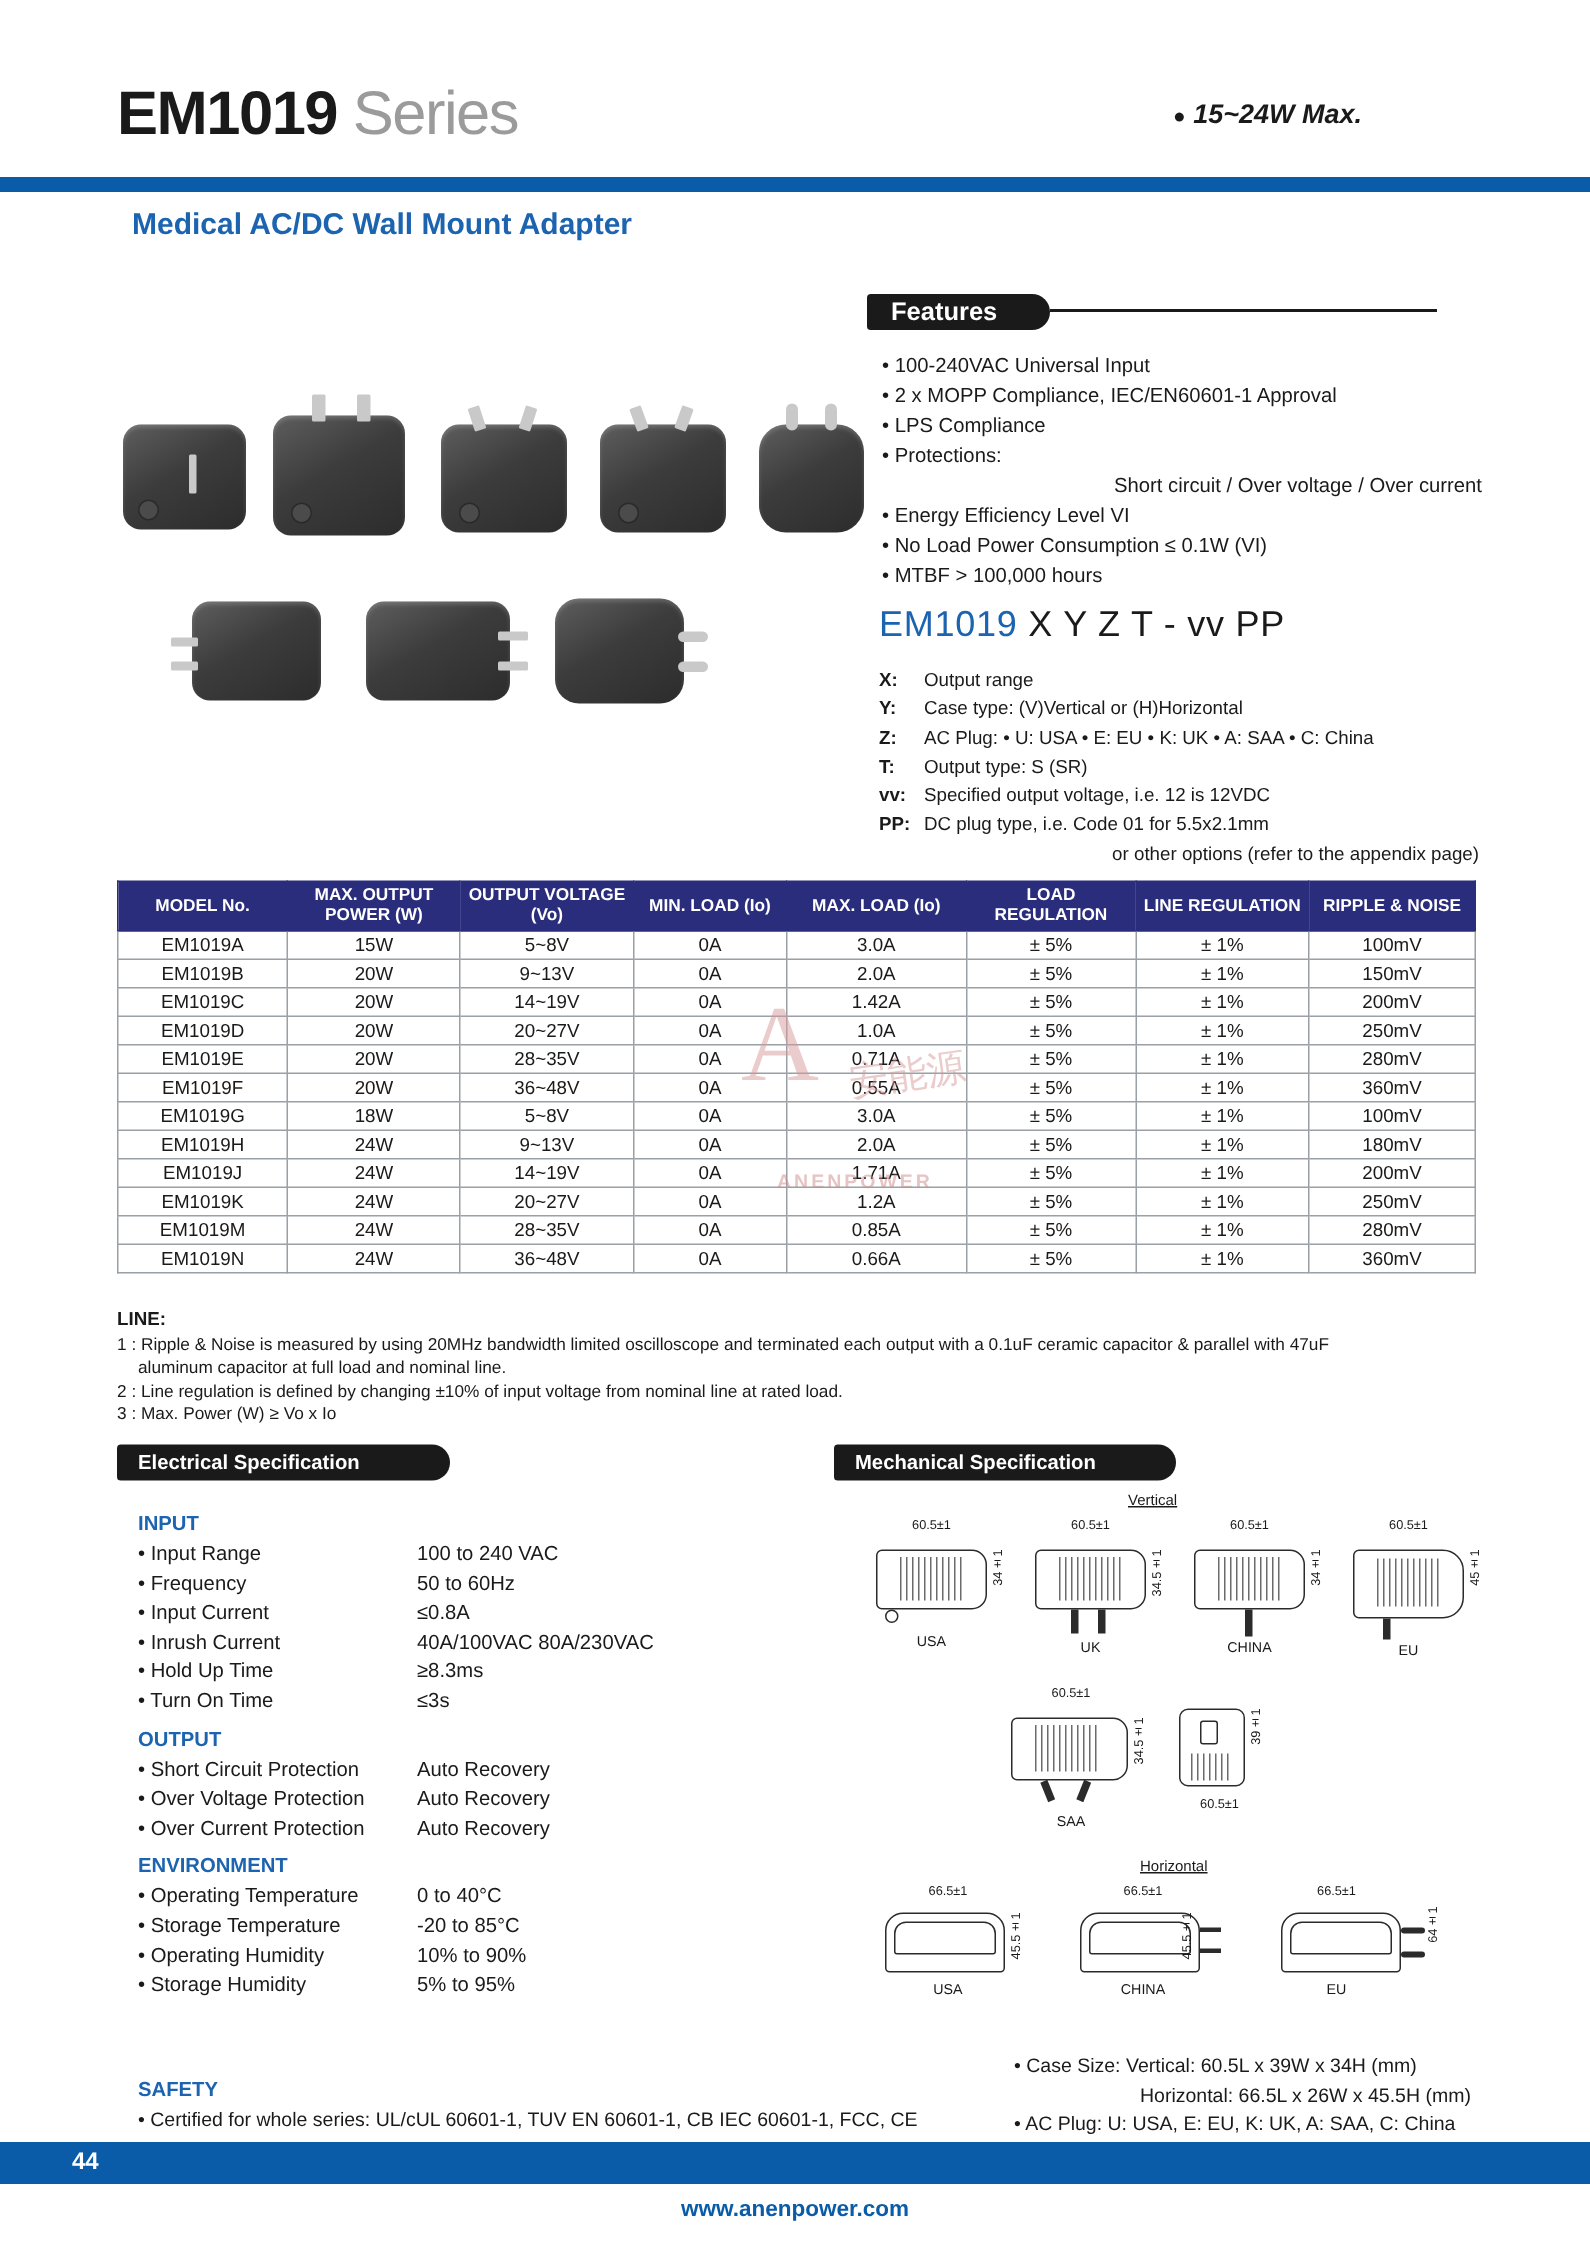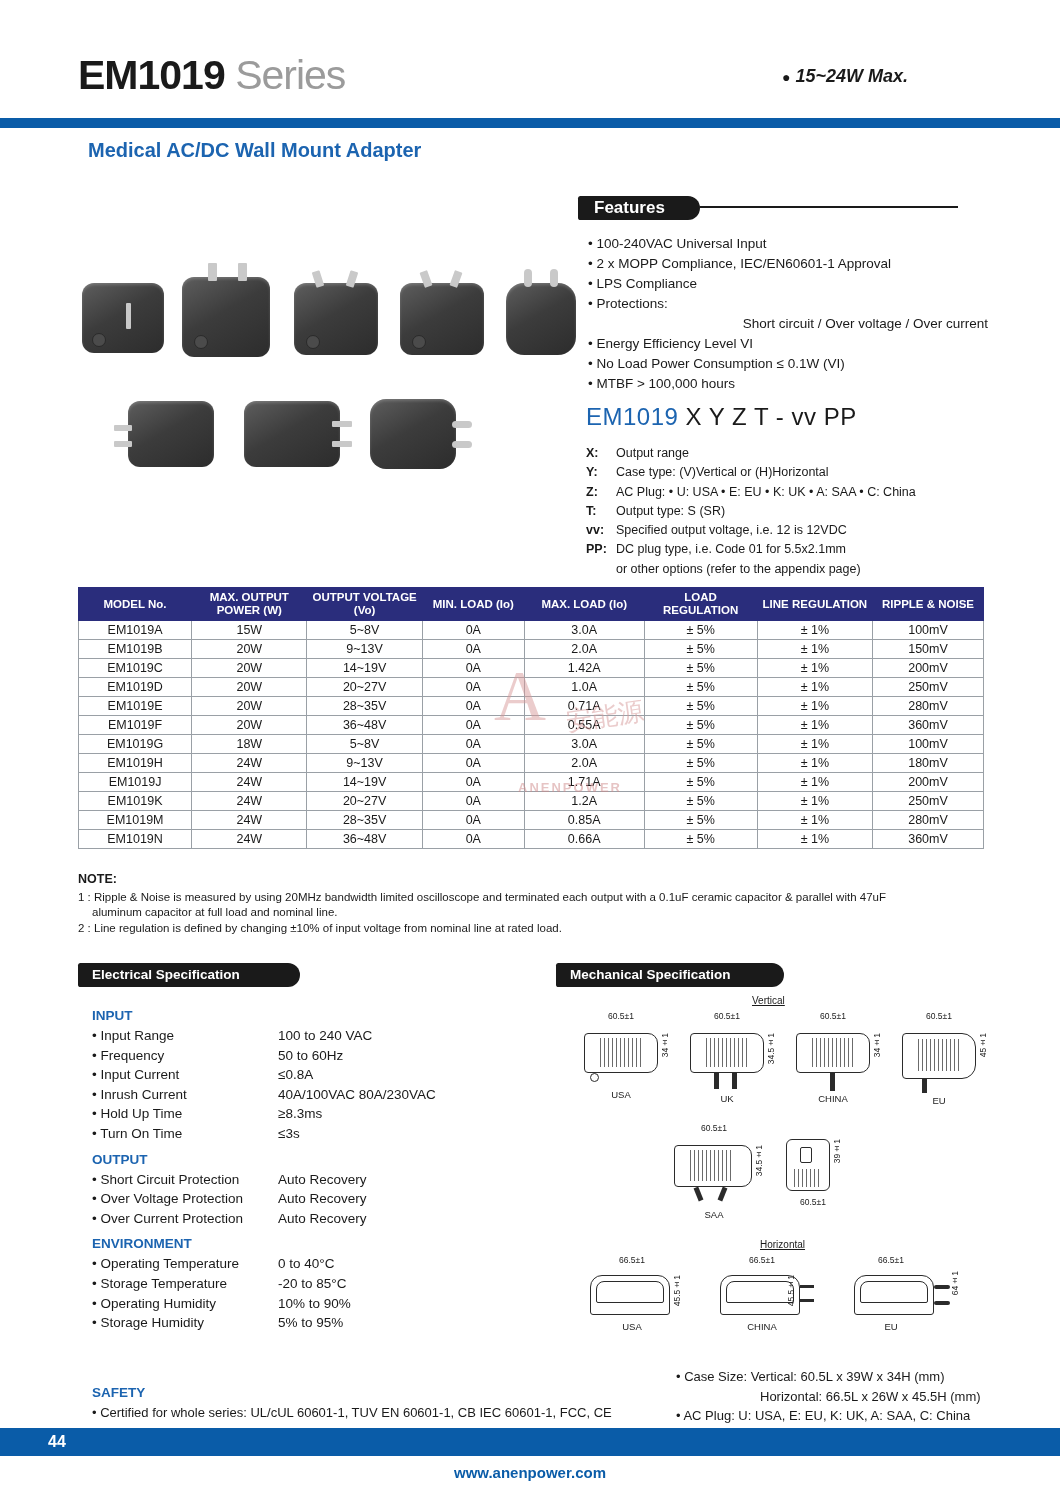"or other options (refer to" .code-defs .cont { text-align: none -> right }
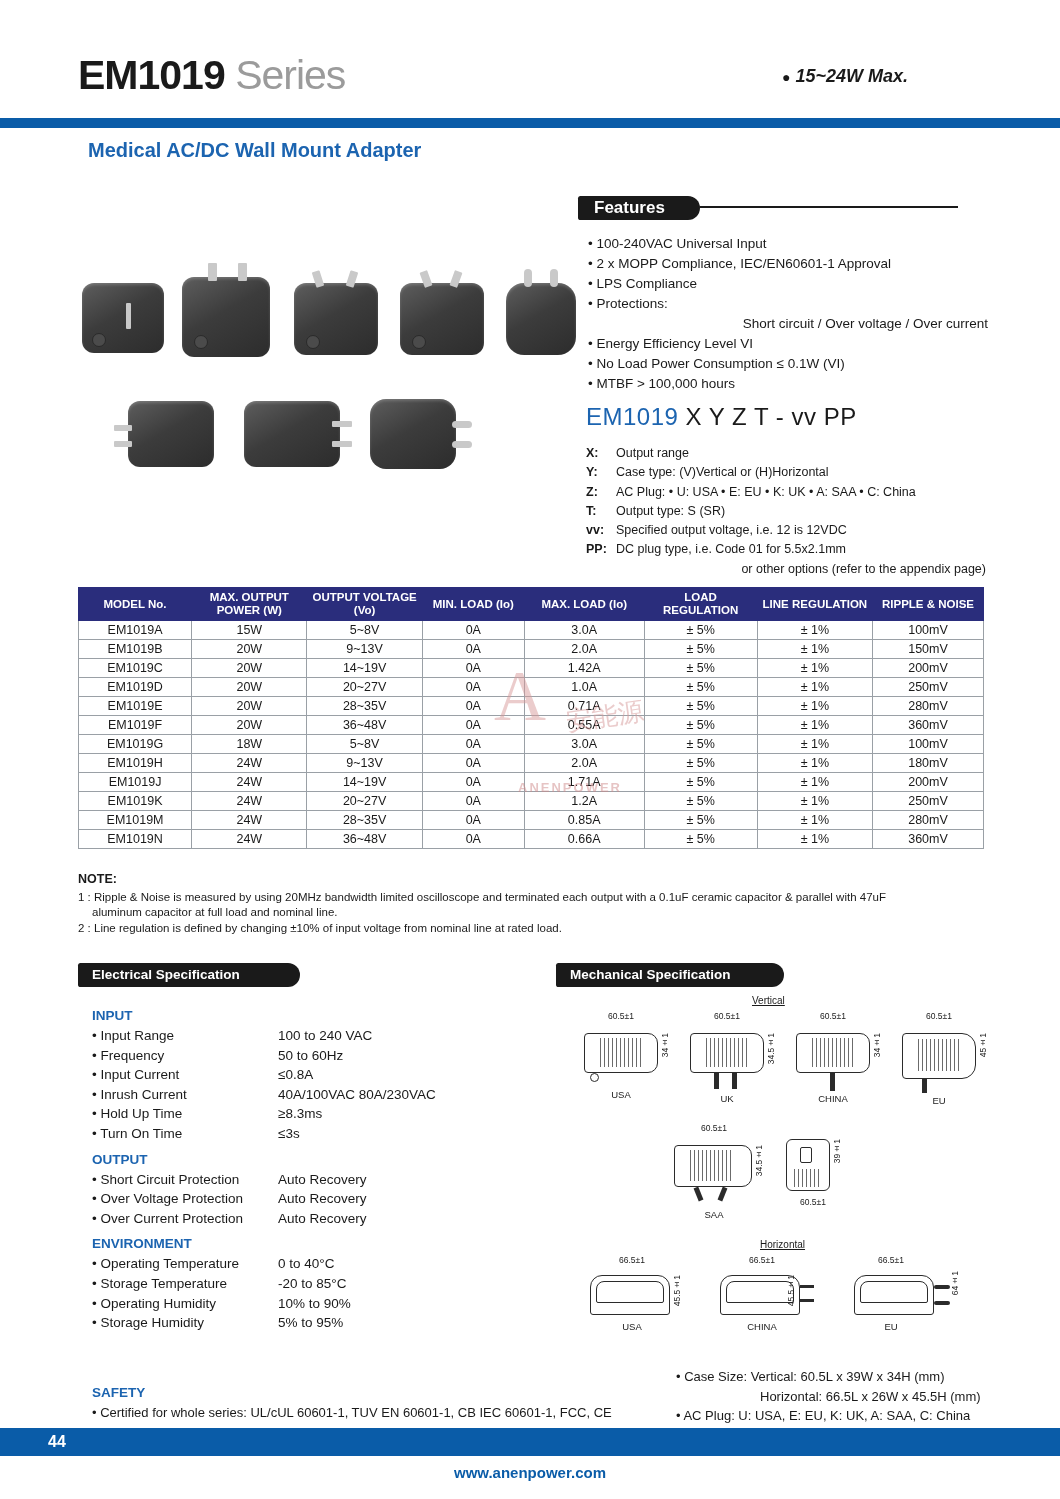"NOTE:" div.hdr { text: NOTE -> LINE }
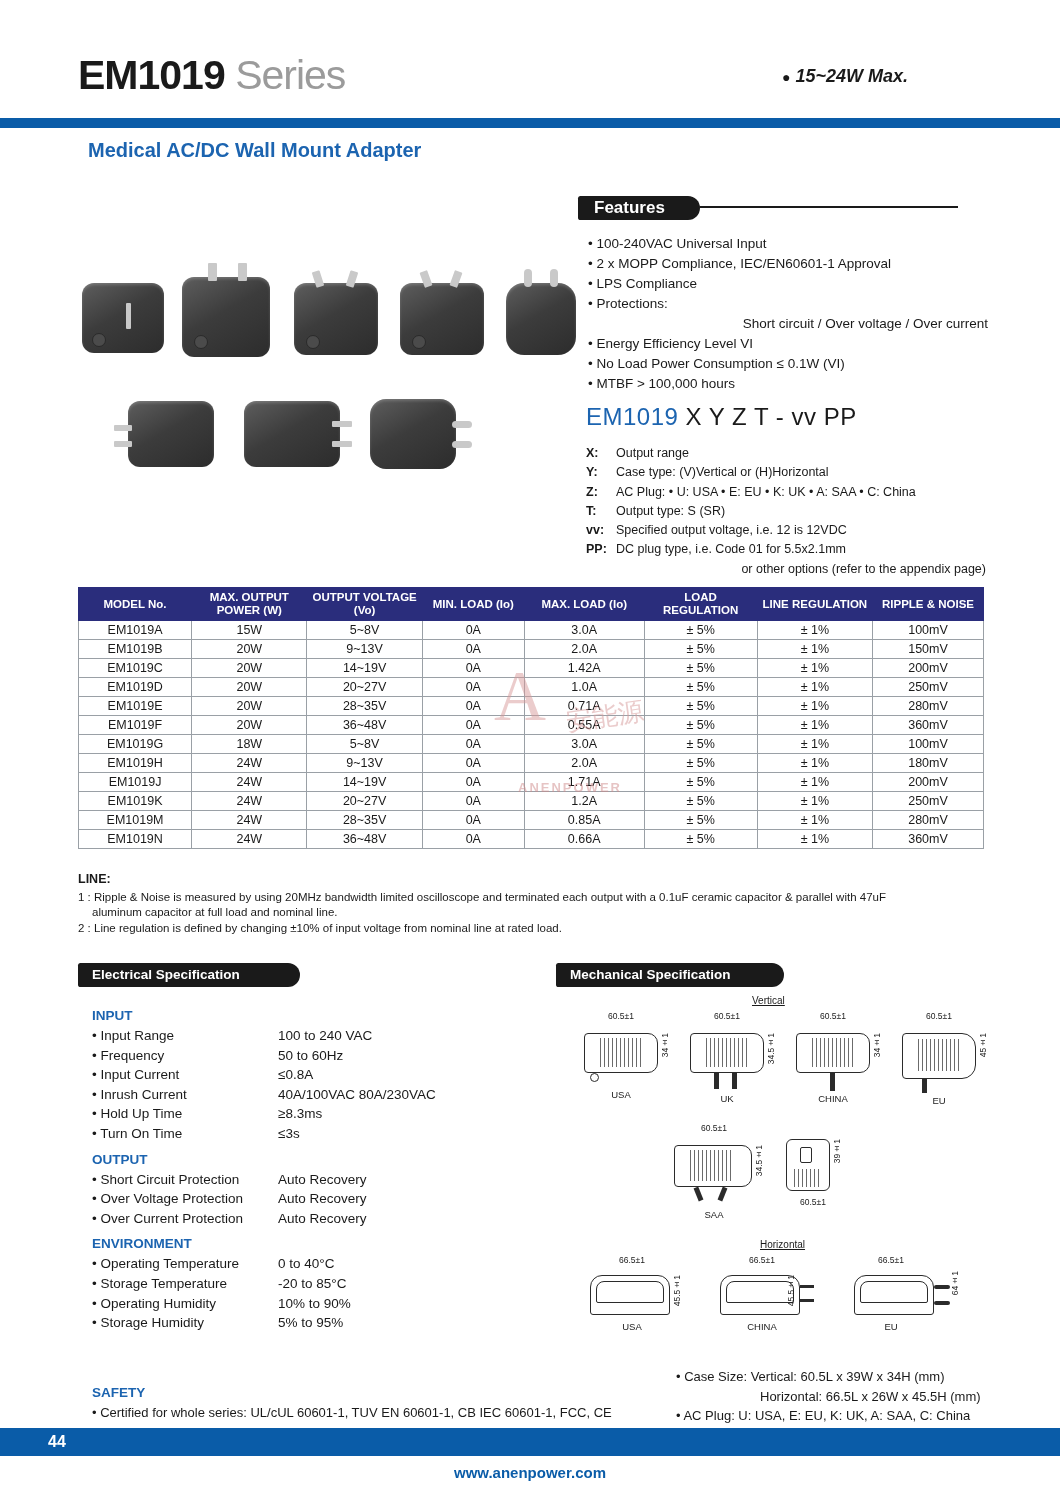"3 : Max. Power (W)" div { html: none -> <div>3 : Max. Power (W) ≥ Vo x Io</div> }
